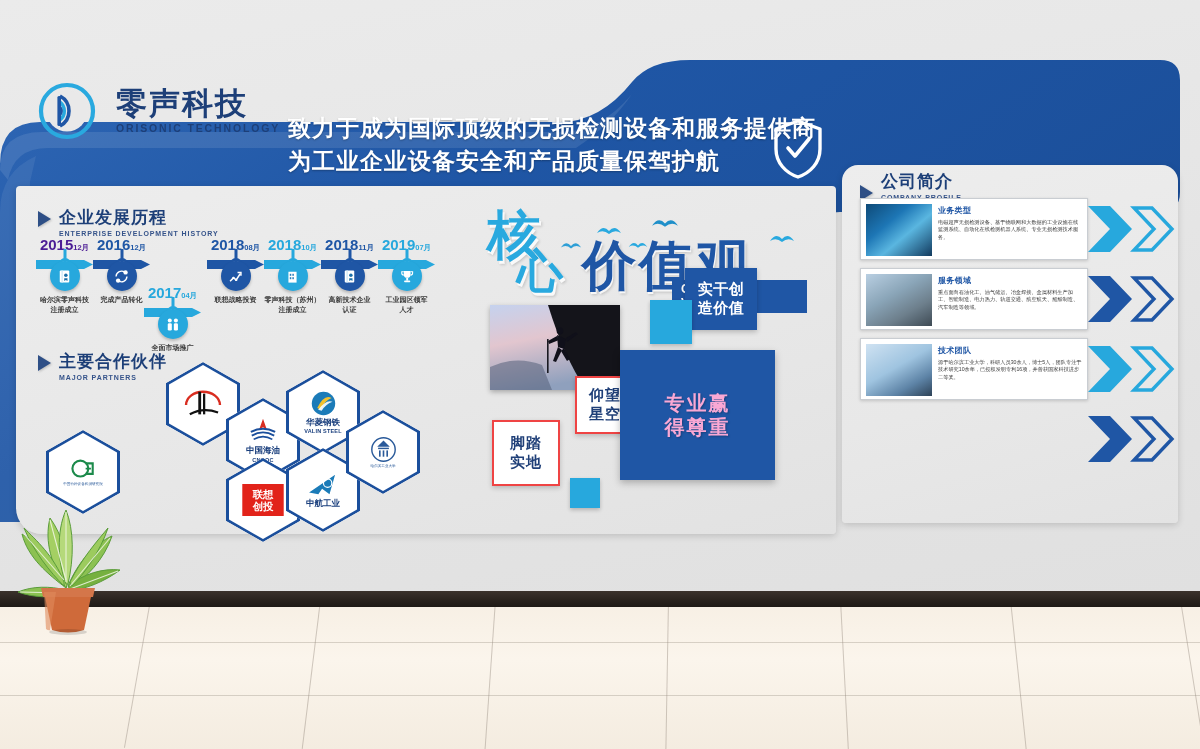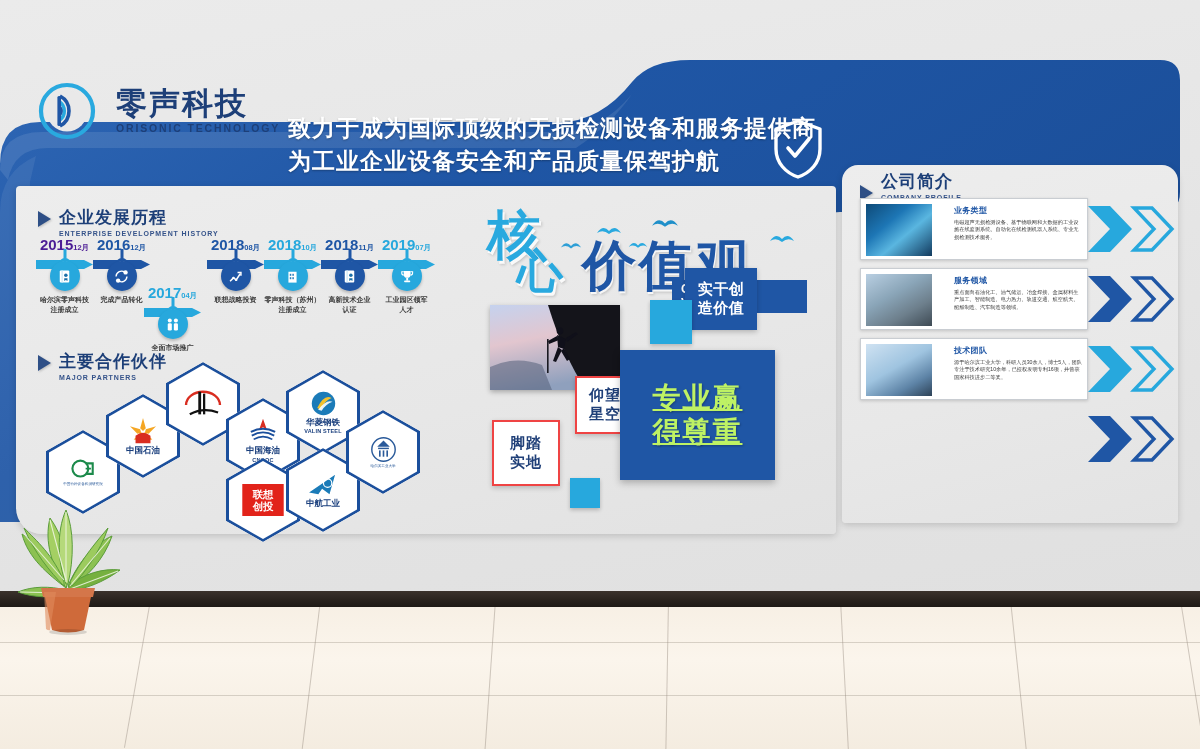"业务类型" .card { gap: 22px -> 6px }
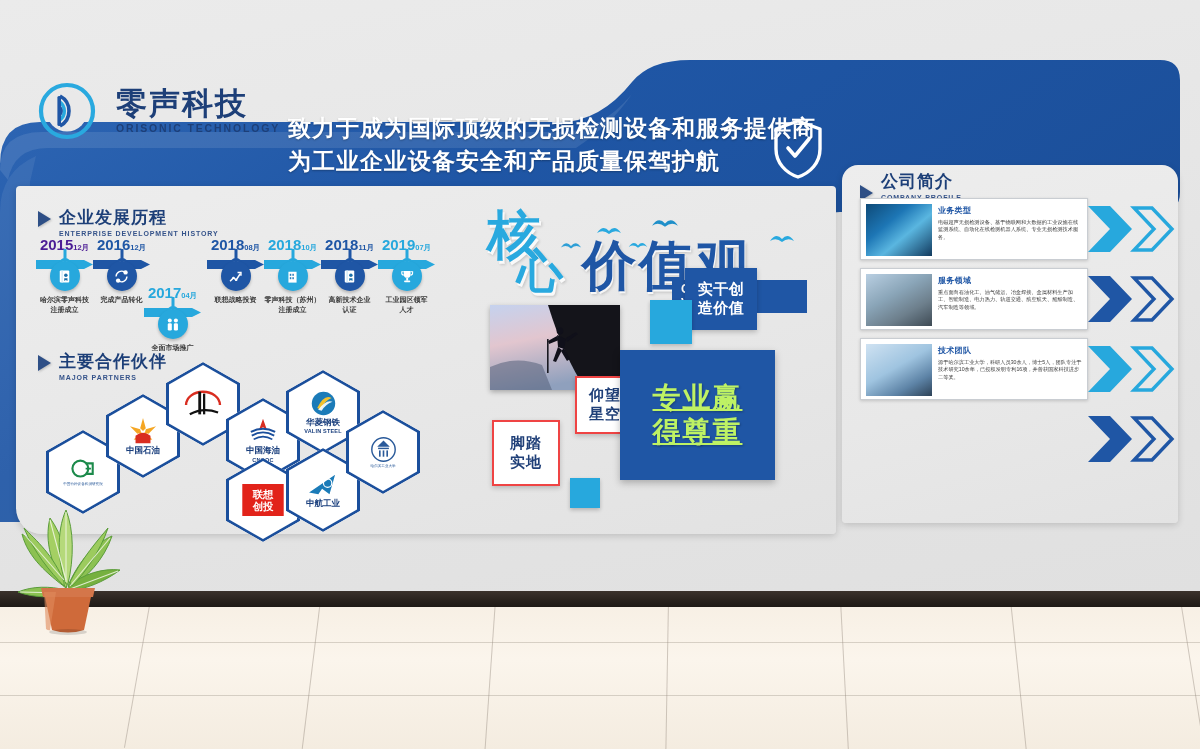"专业赢" .box-blue-big span { color: #bef264 -> #f9a8d4; font-size: 28px -> 20px; text-decoration: underline -> none }
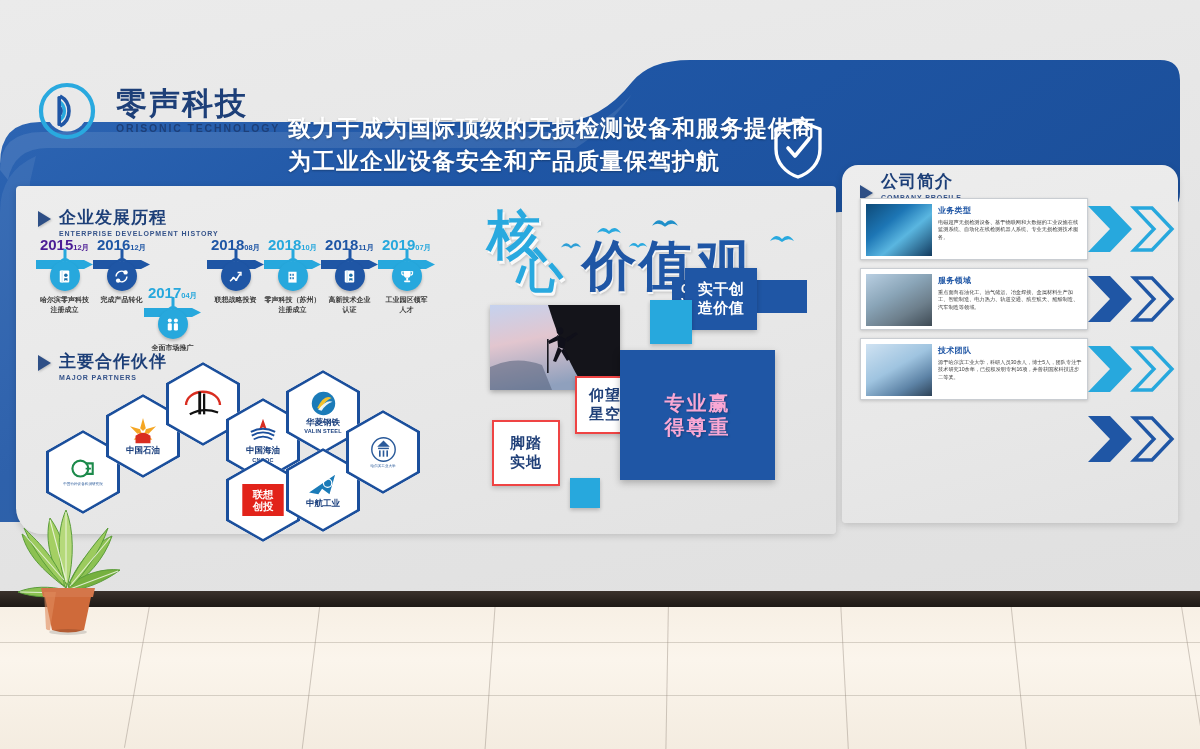"中国石油" div.hex { html: <div> <div></div> <div> <svg> <g> <path></path> <path></path> <path></path> <path></path> <path></path> </g> <path></path> </svg> <div>中国石油</div> </div> </div> -> none }
